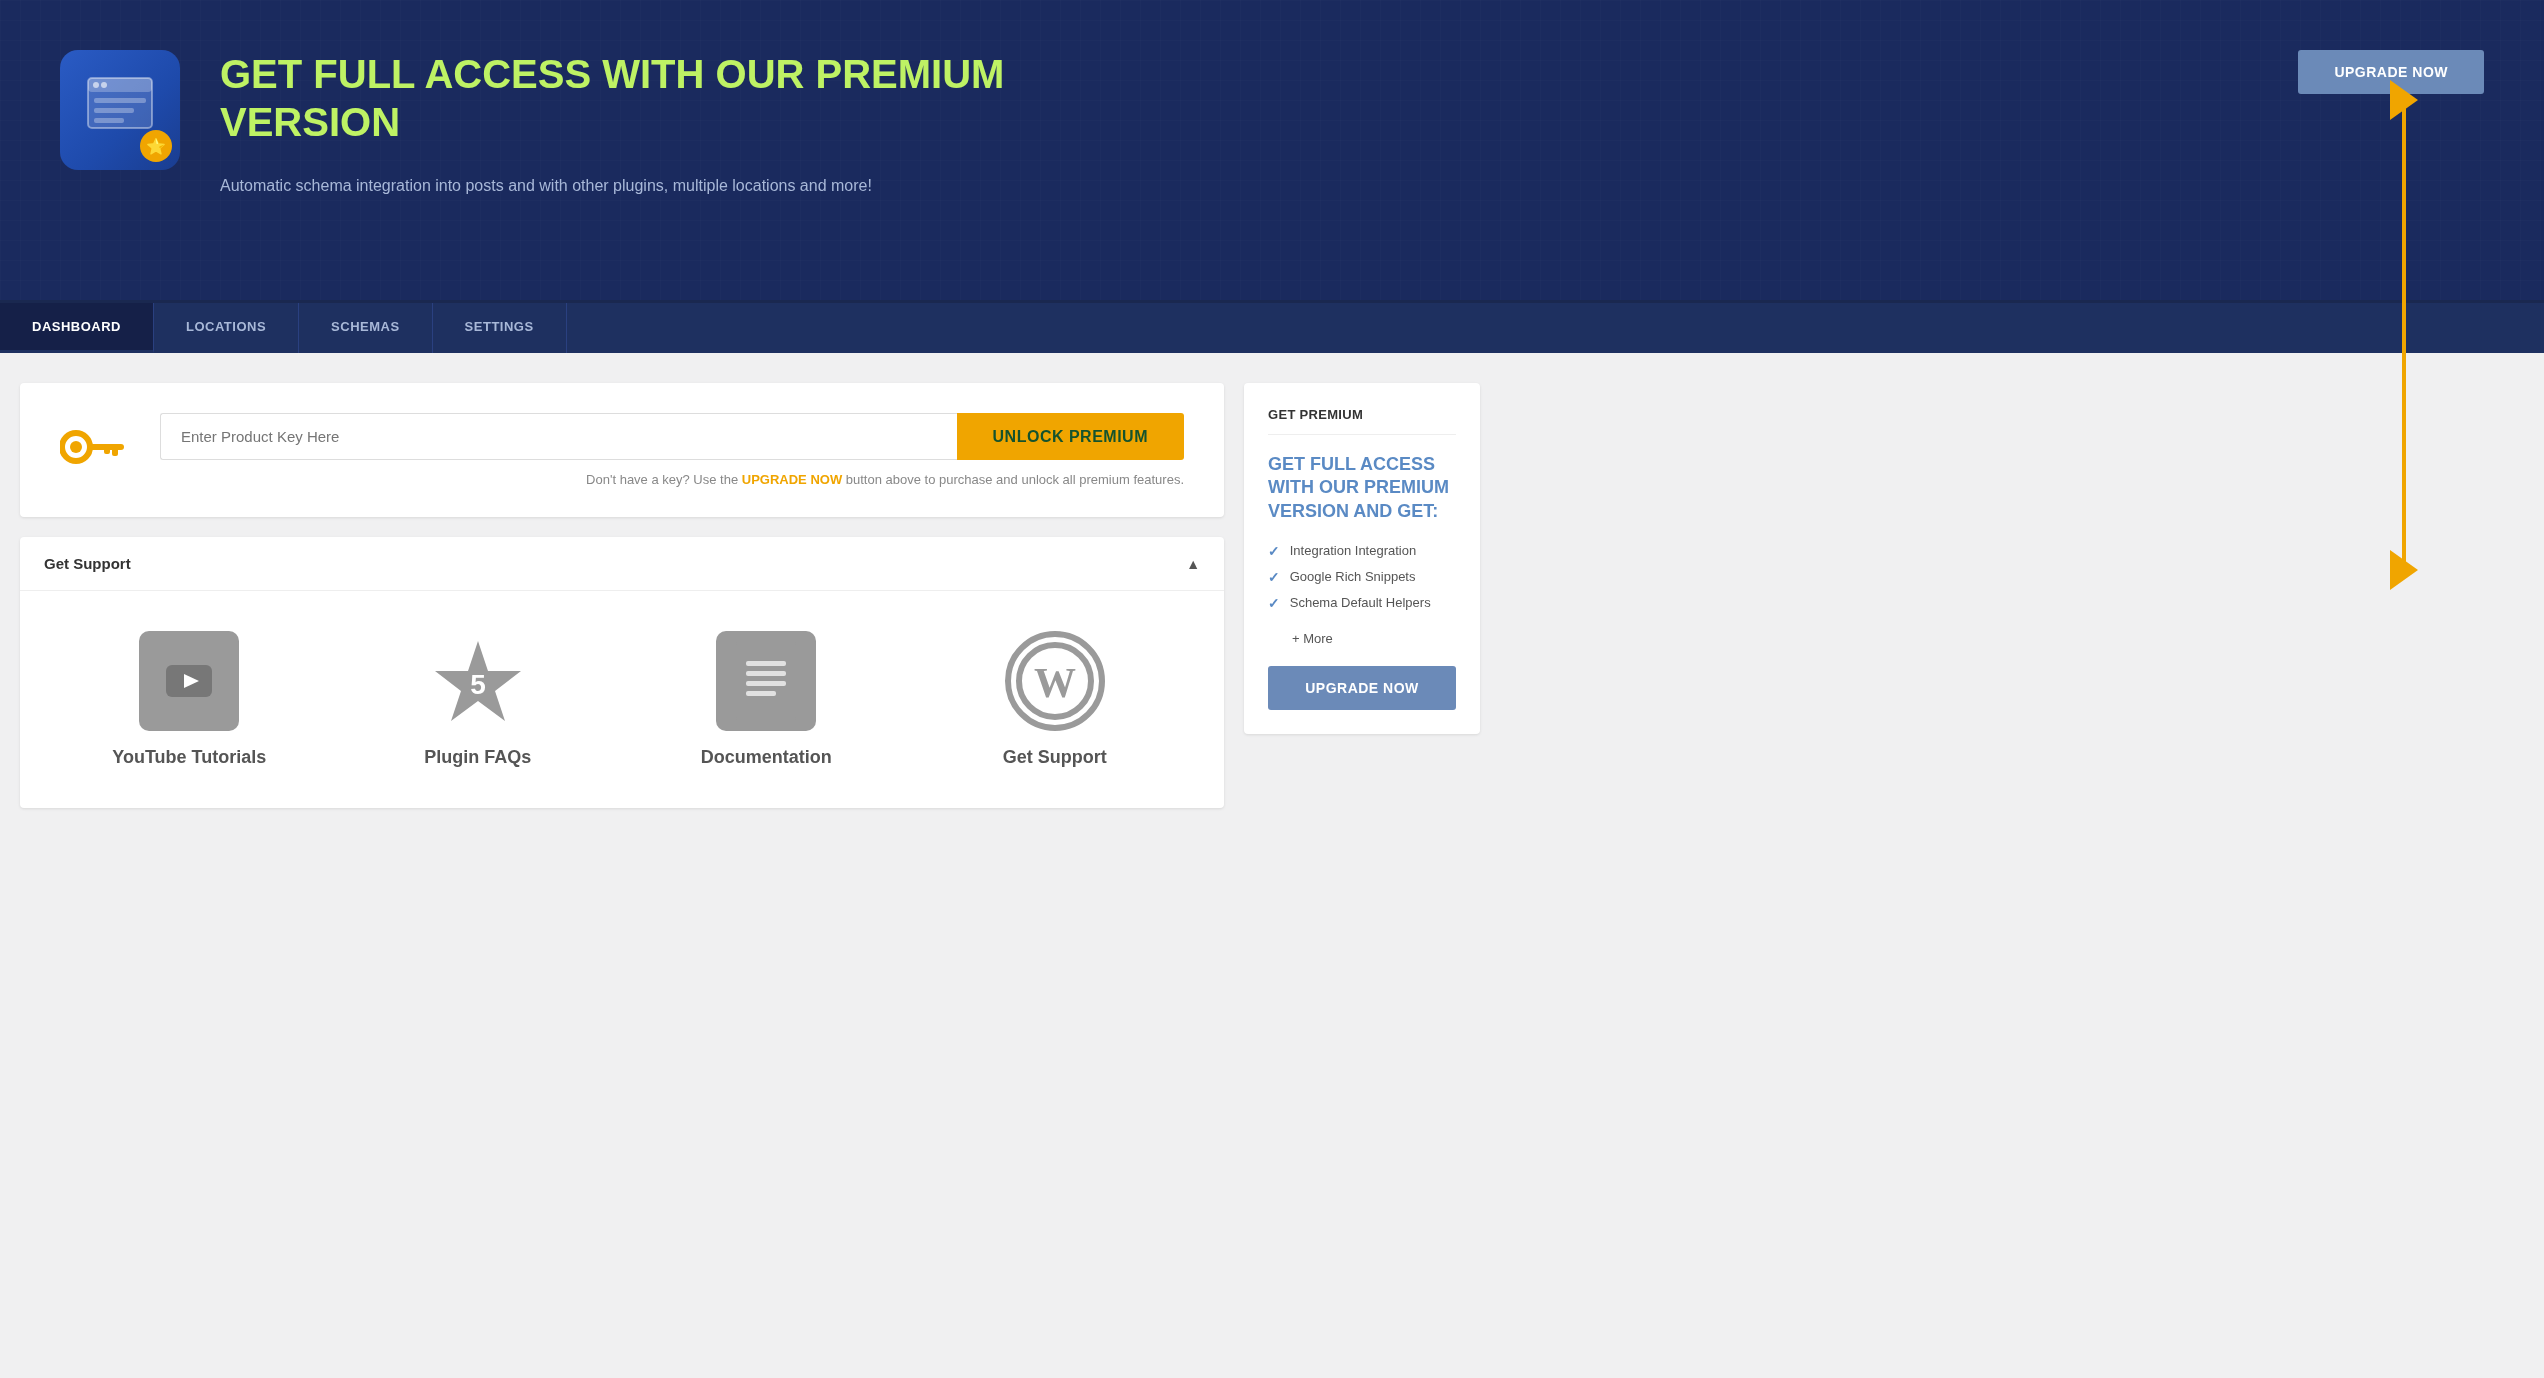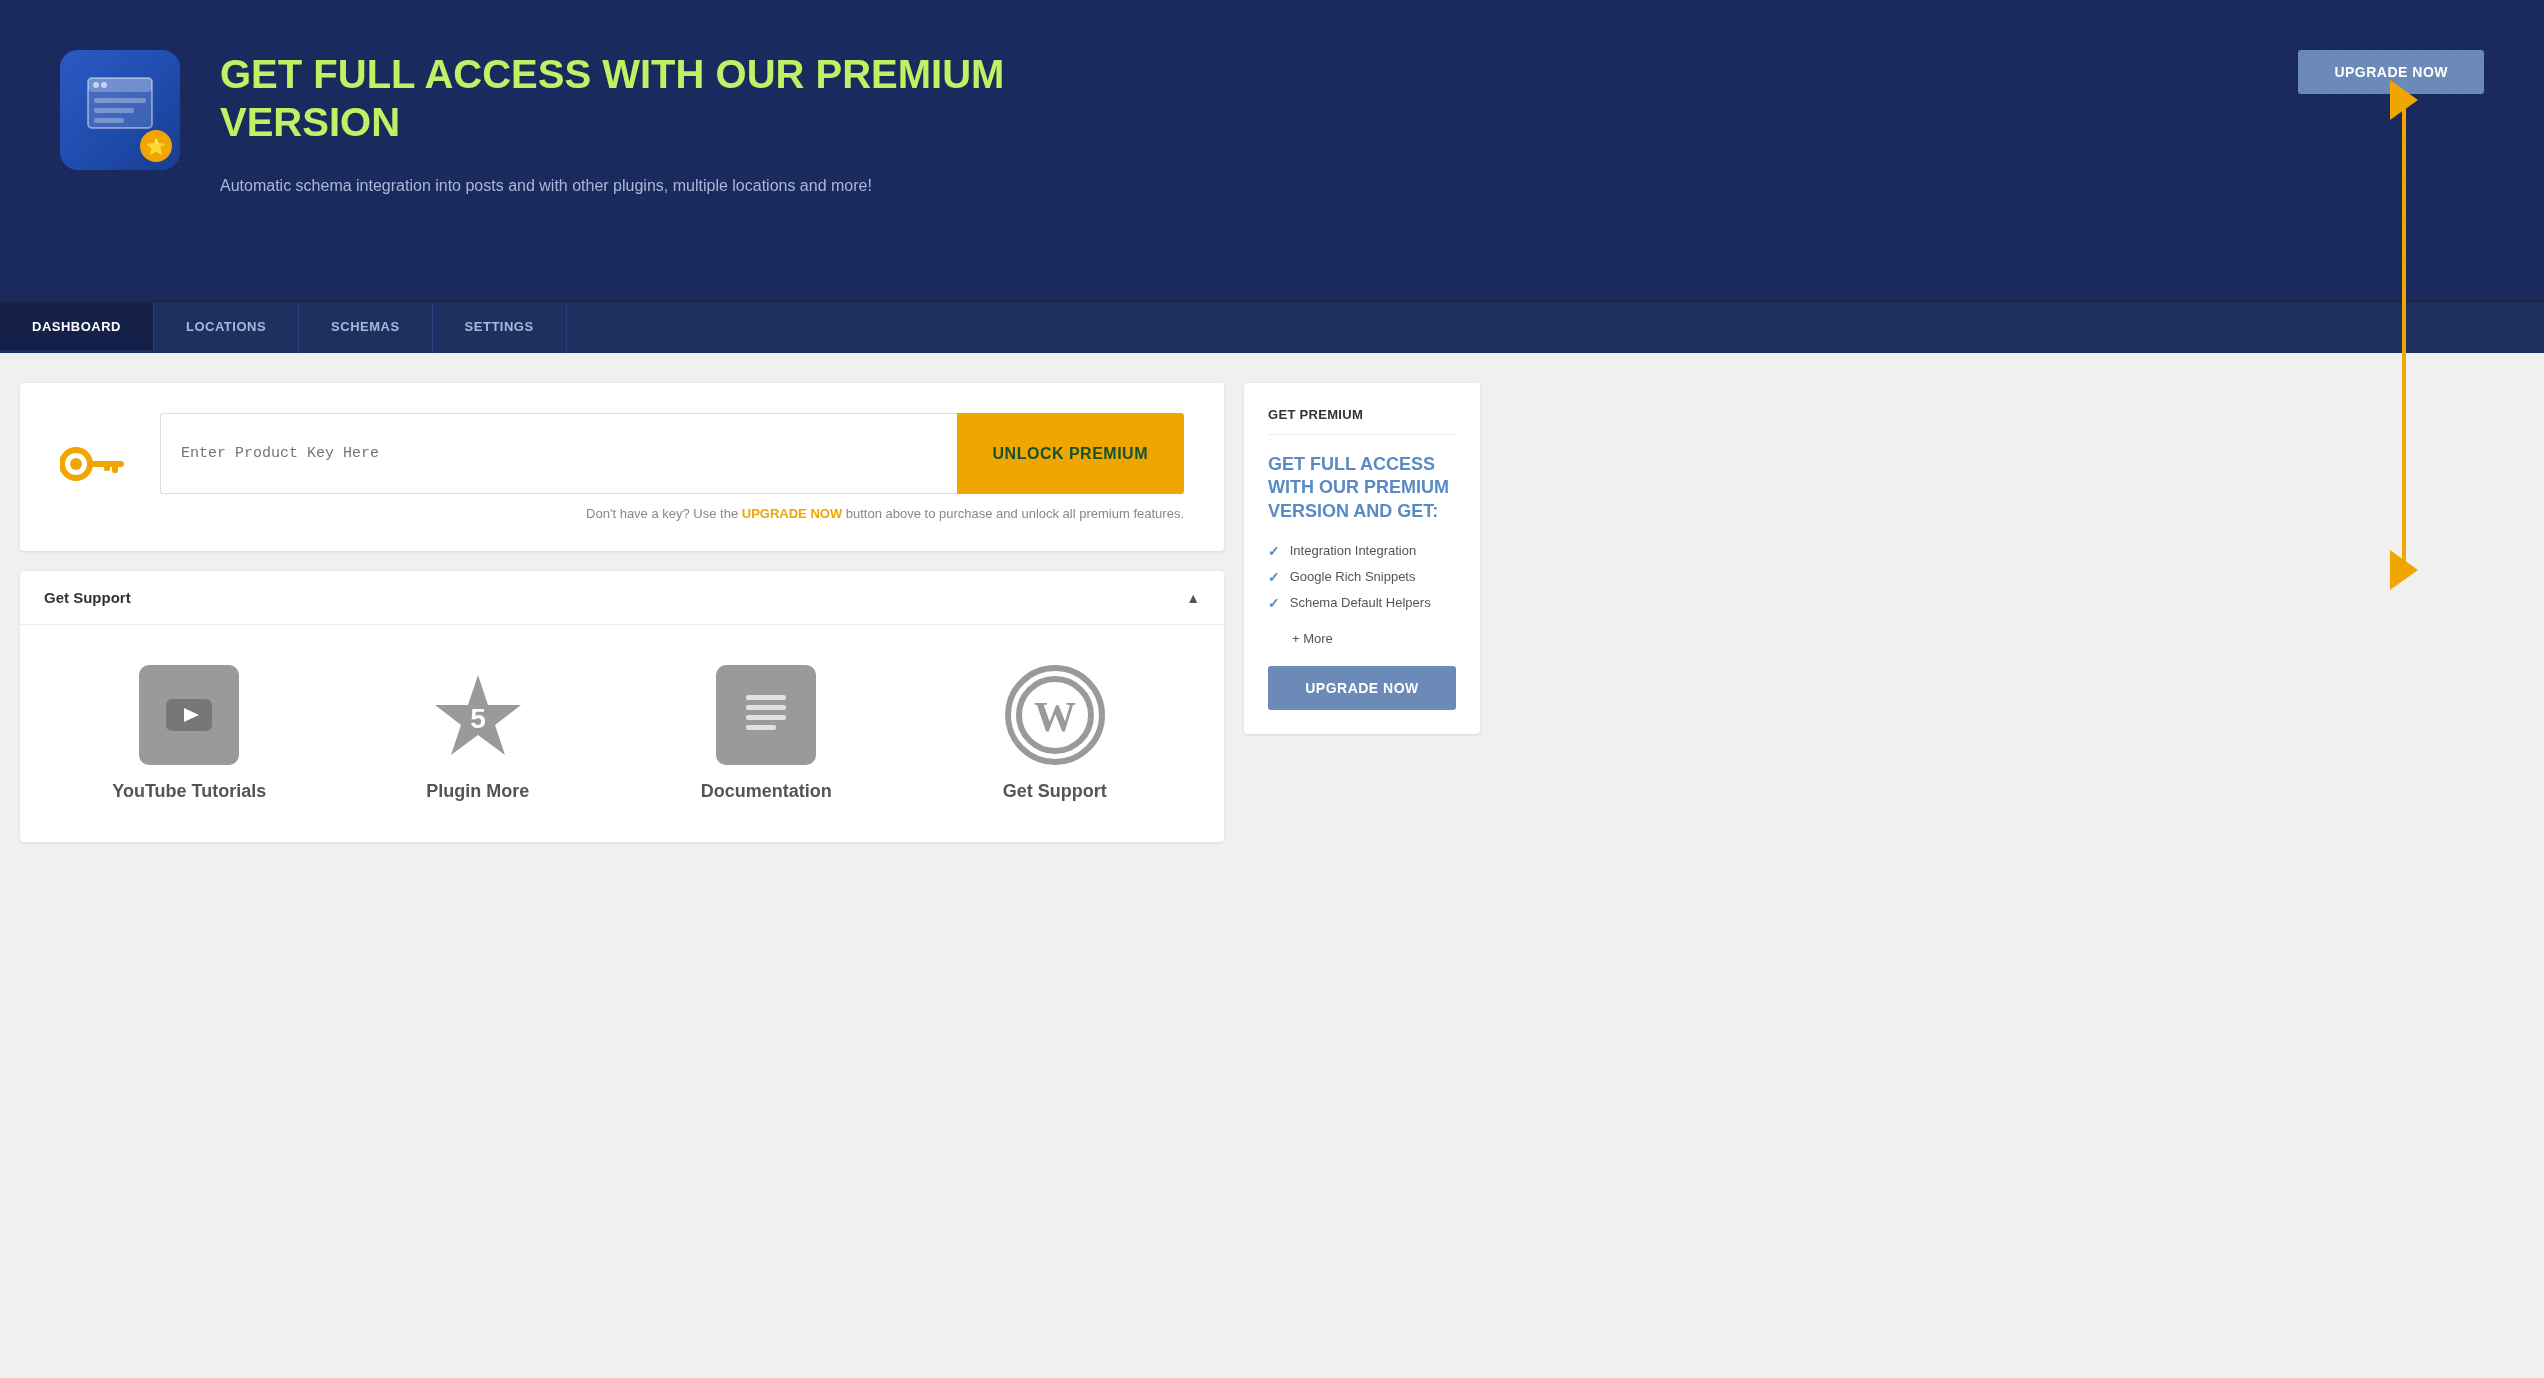"Enter Product Key Here" .key-input { font-family: Liberation Mono, monospace -> none; padding: 31px 20px -> 14px 20px }
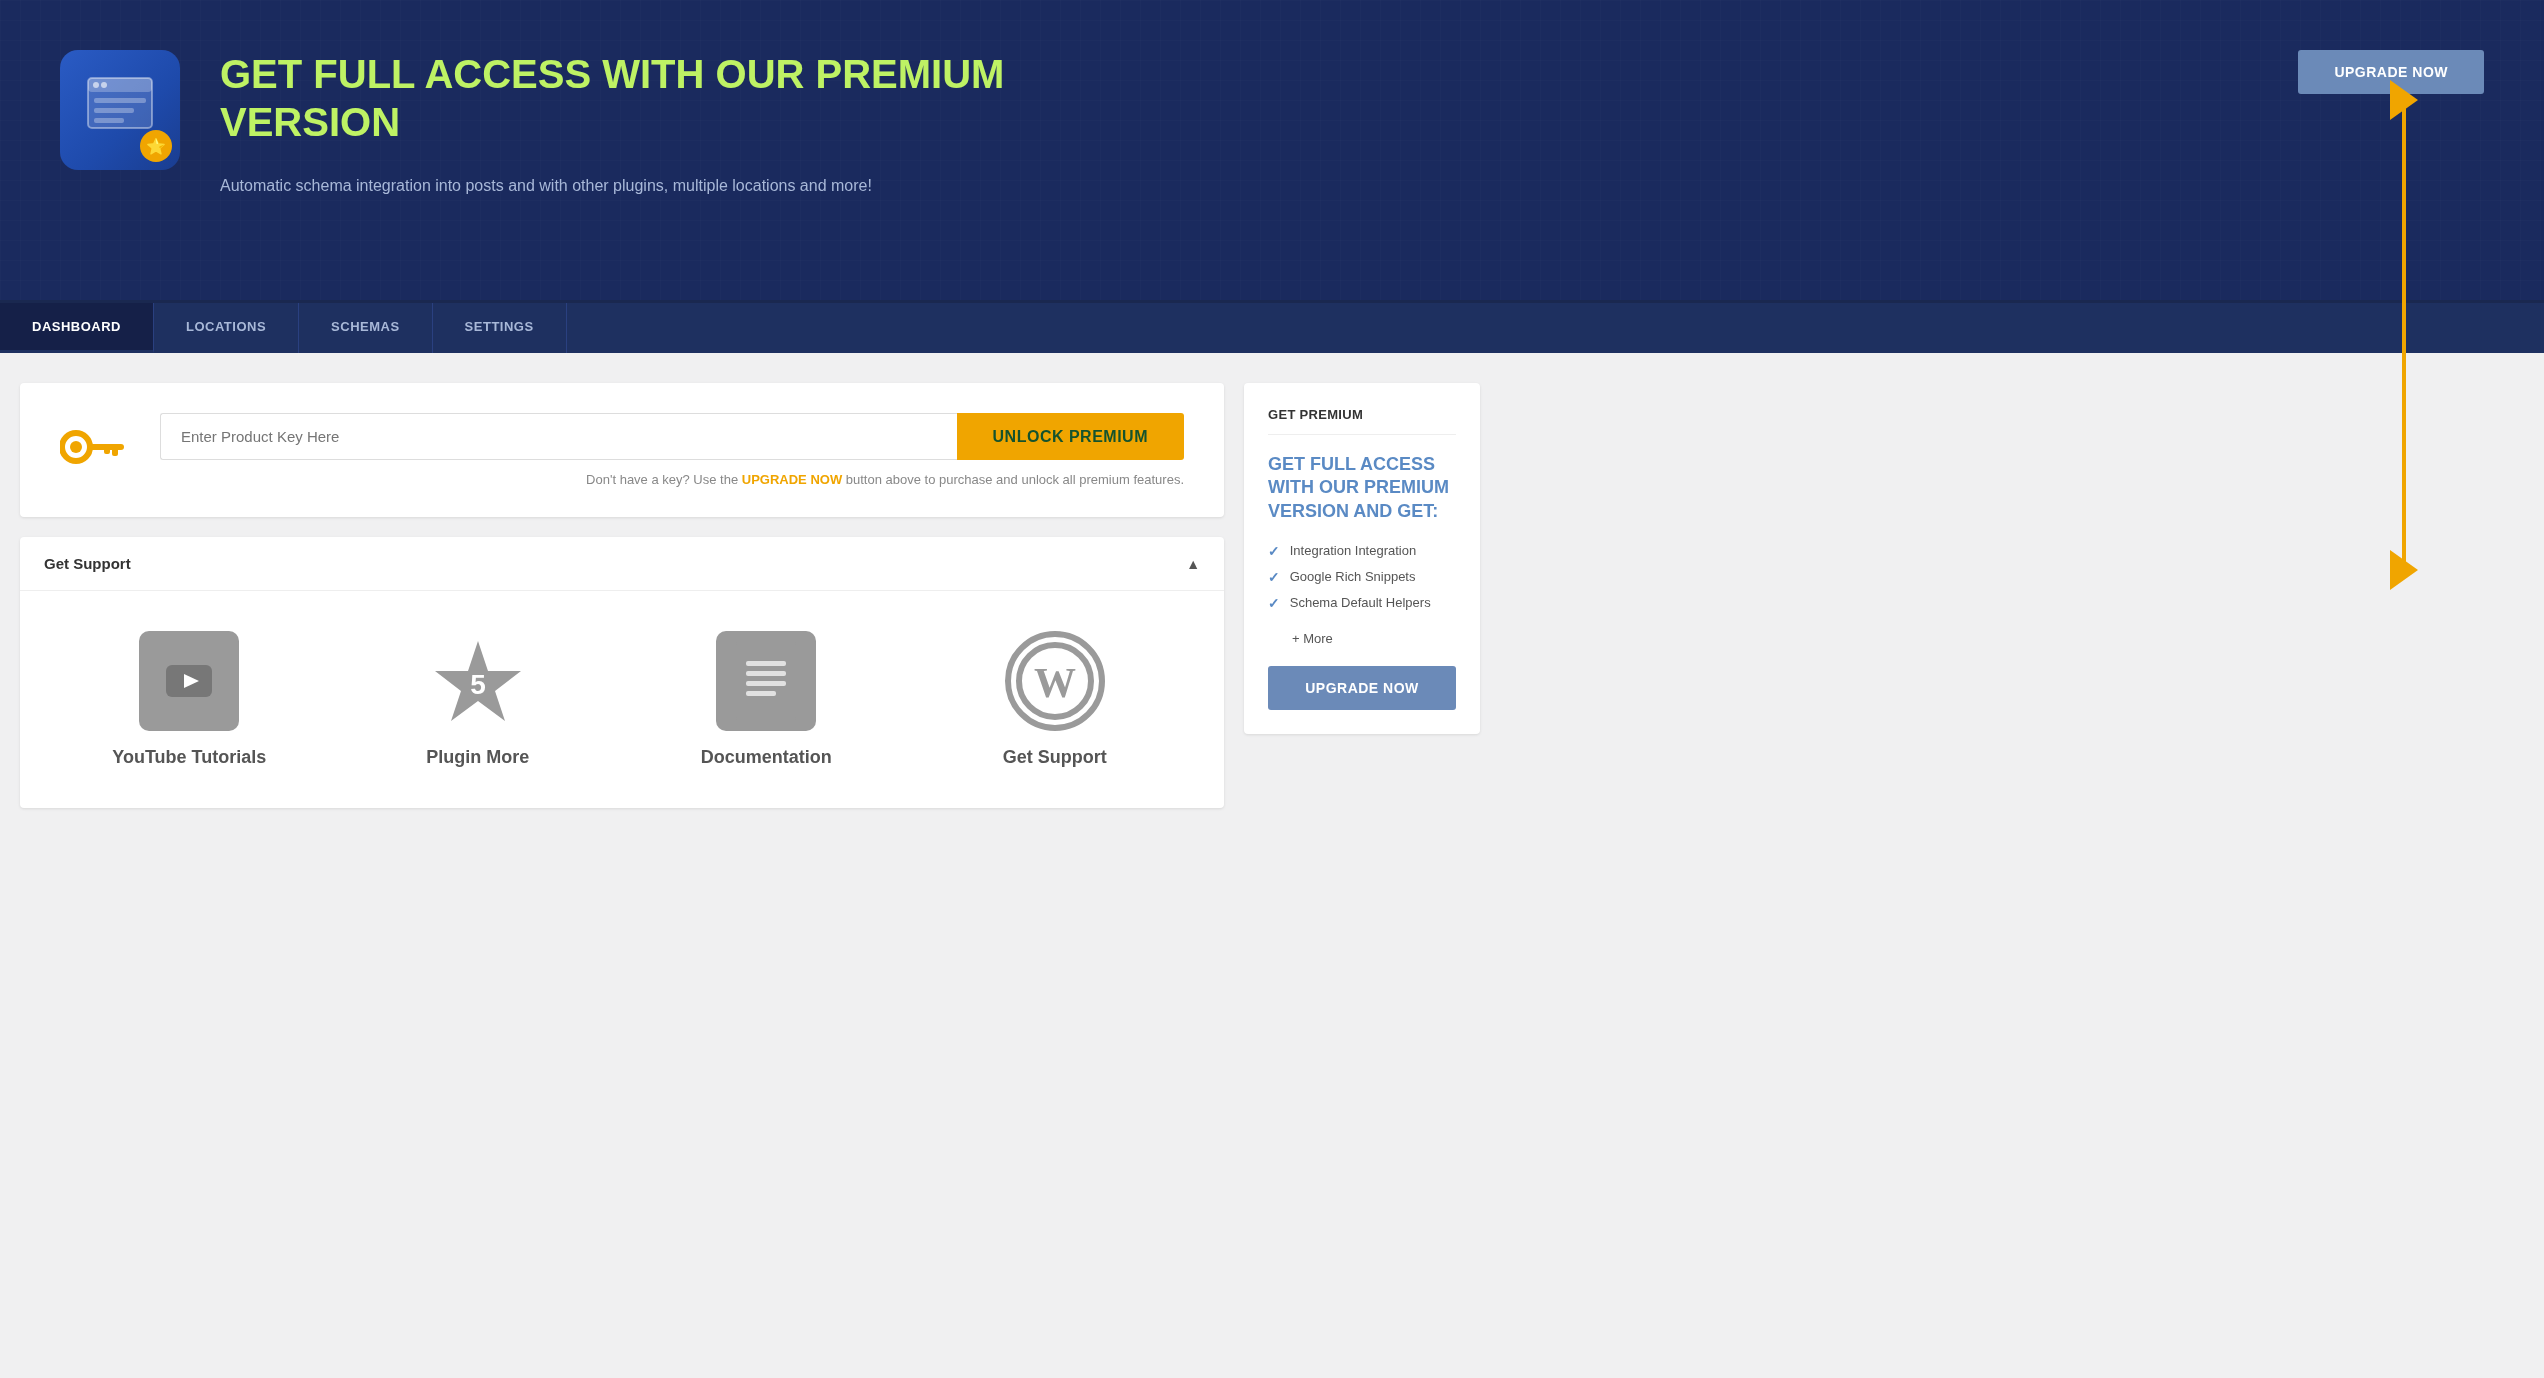"Plugin More" span.support-label { text: More -> FAQs }
